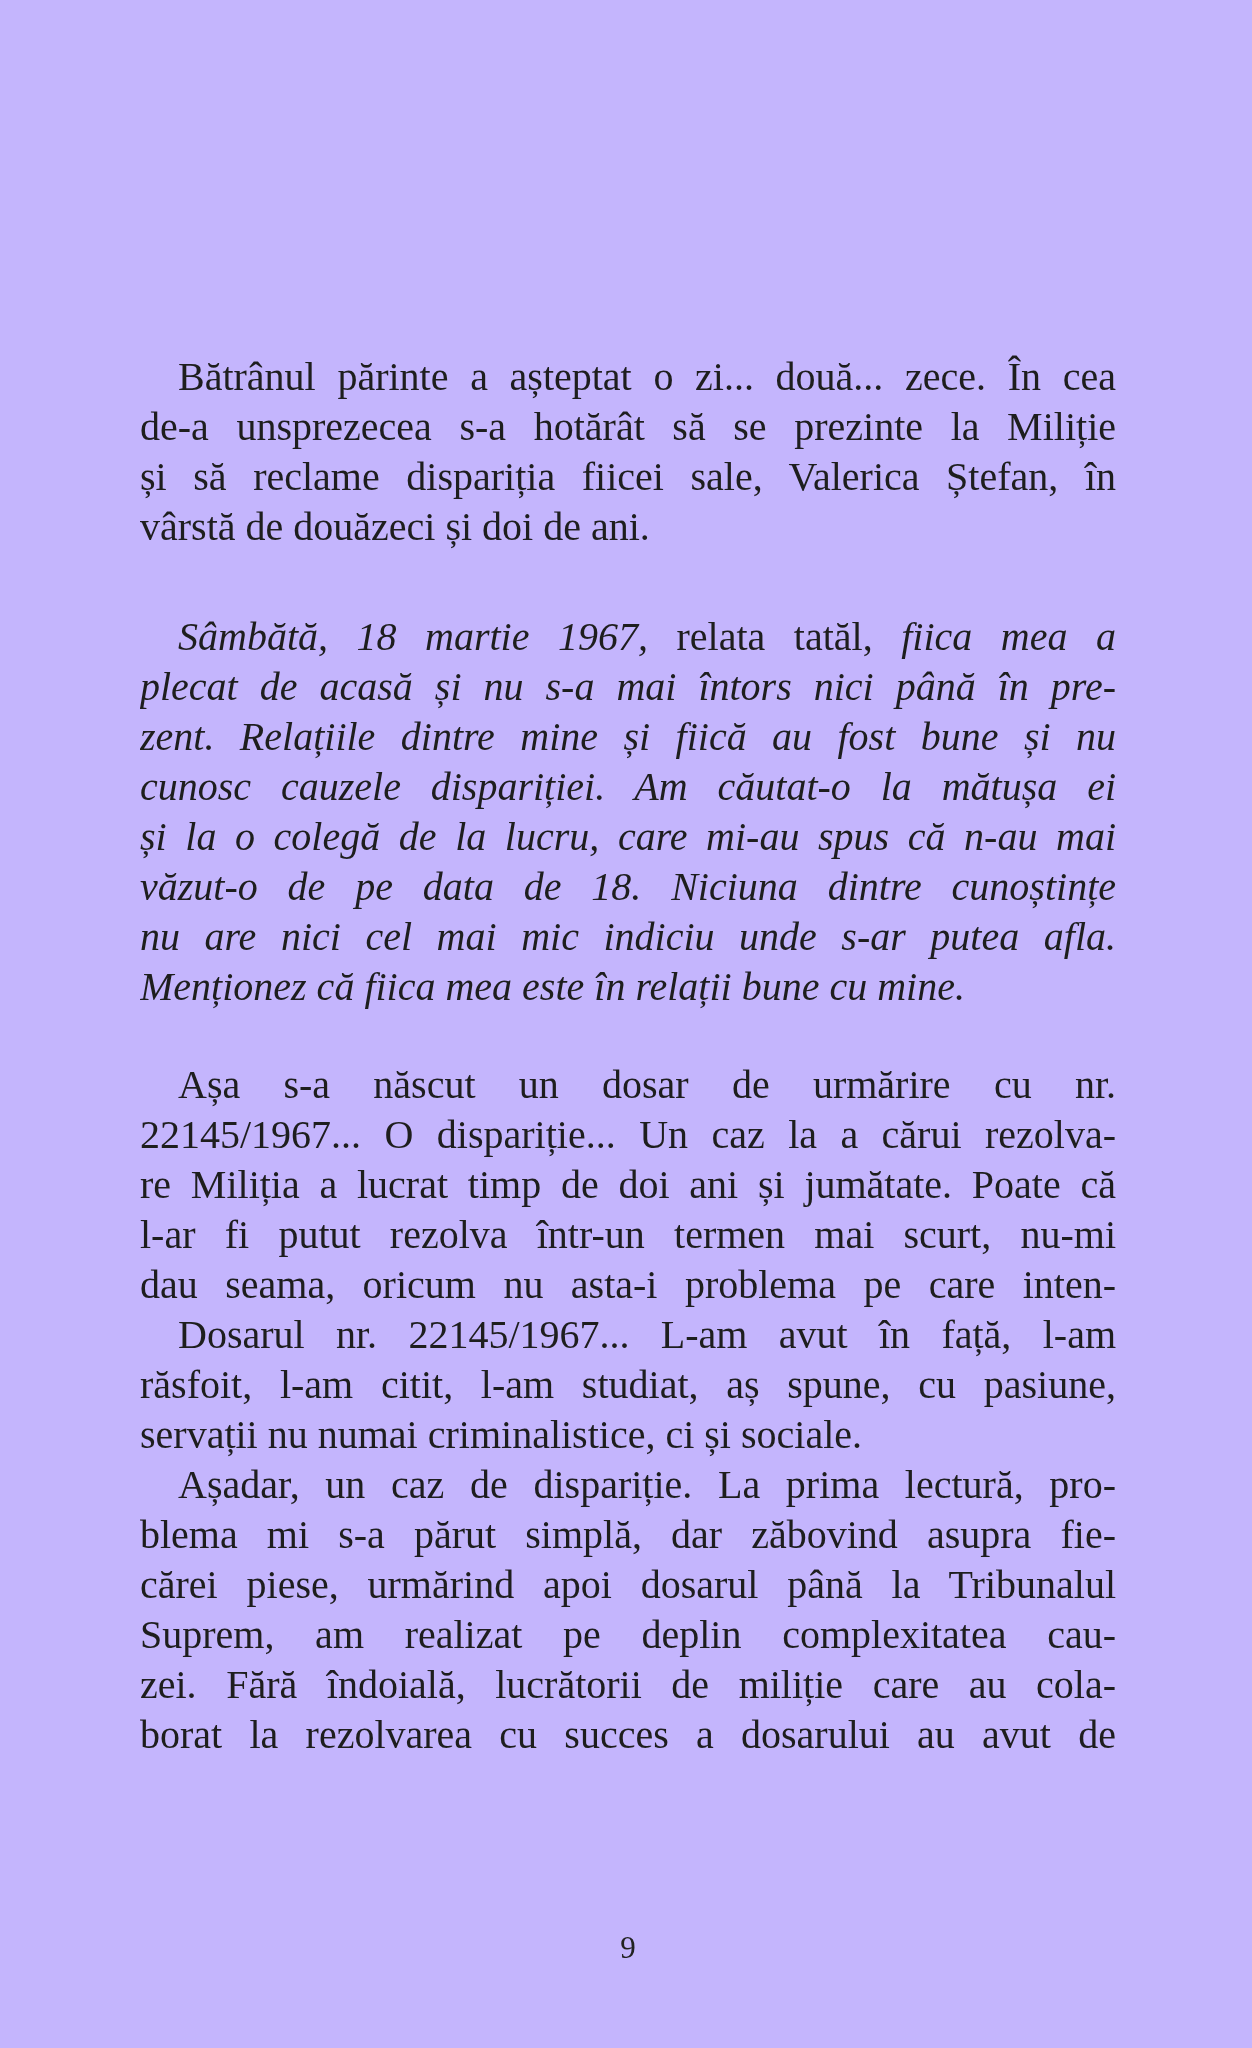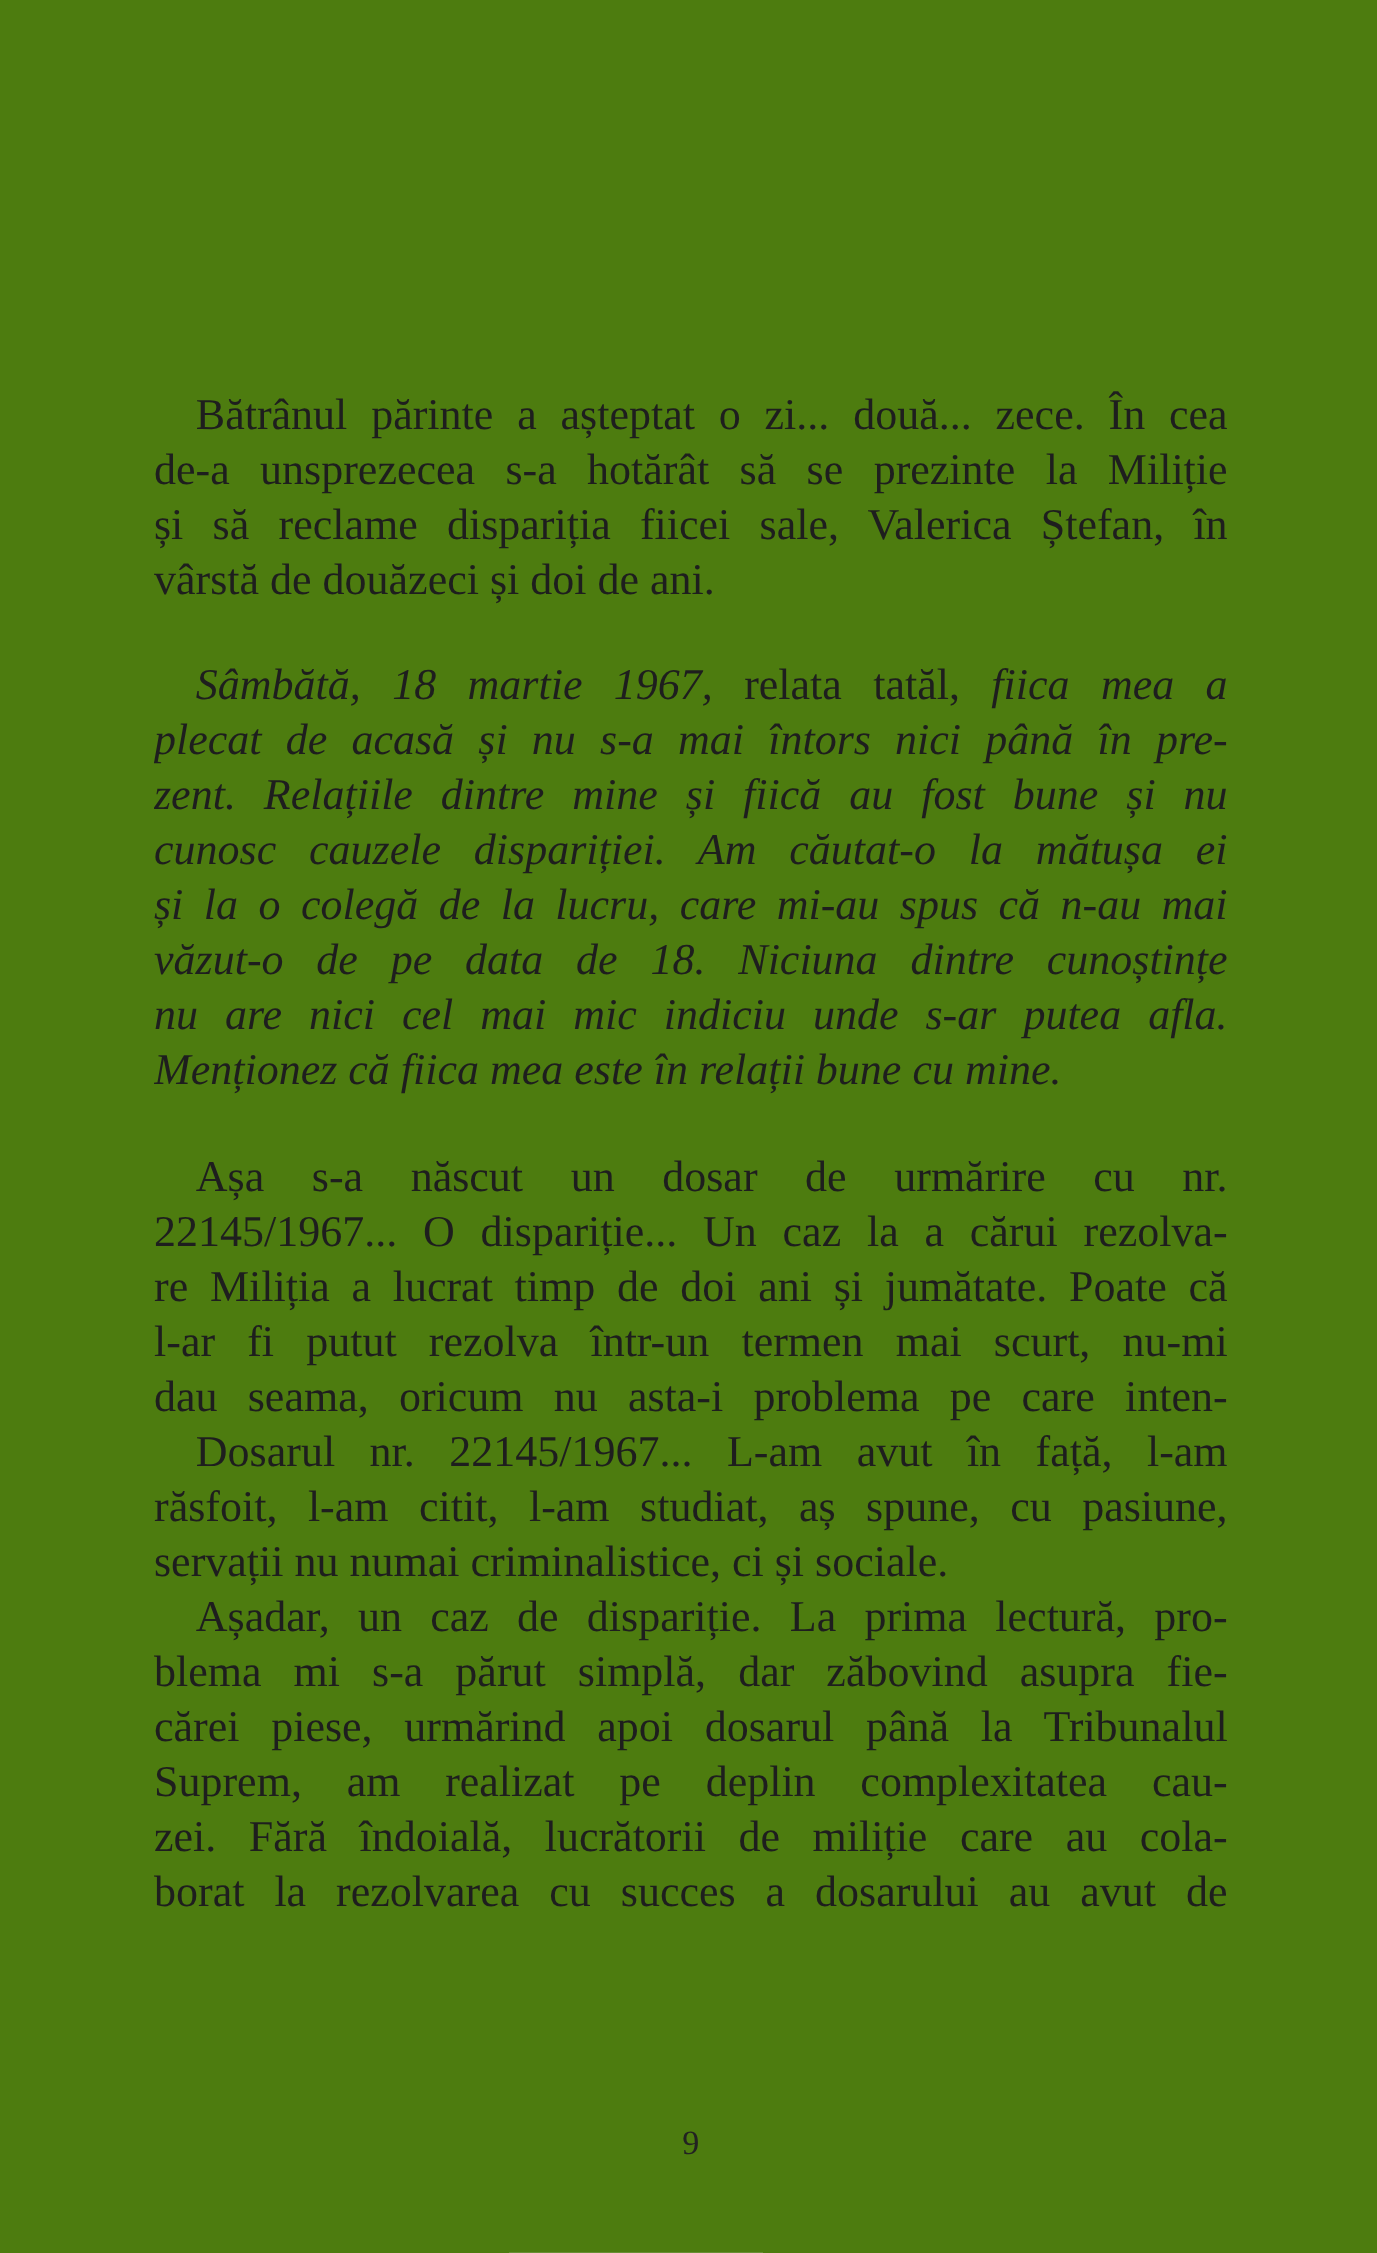"Bătrânul părinte a așteptat o" .page { background: #4d7c0f -> #c4b5fd }
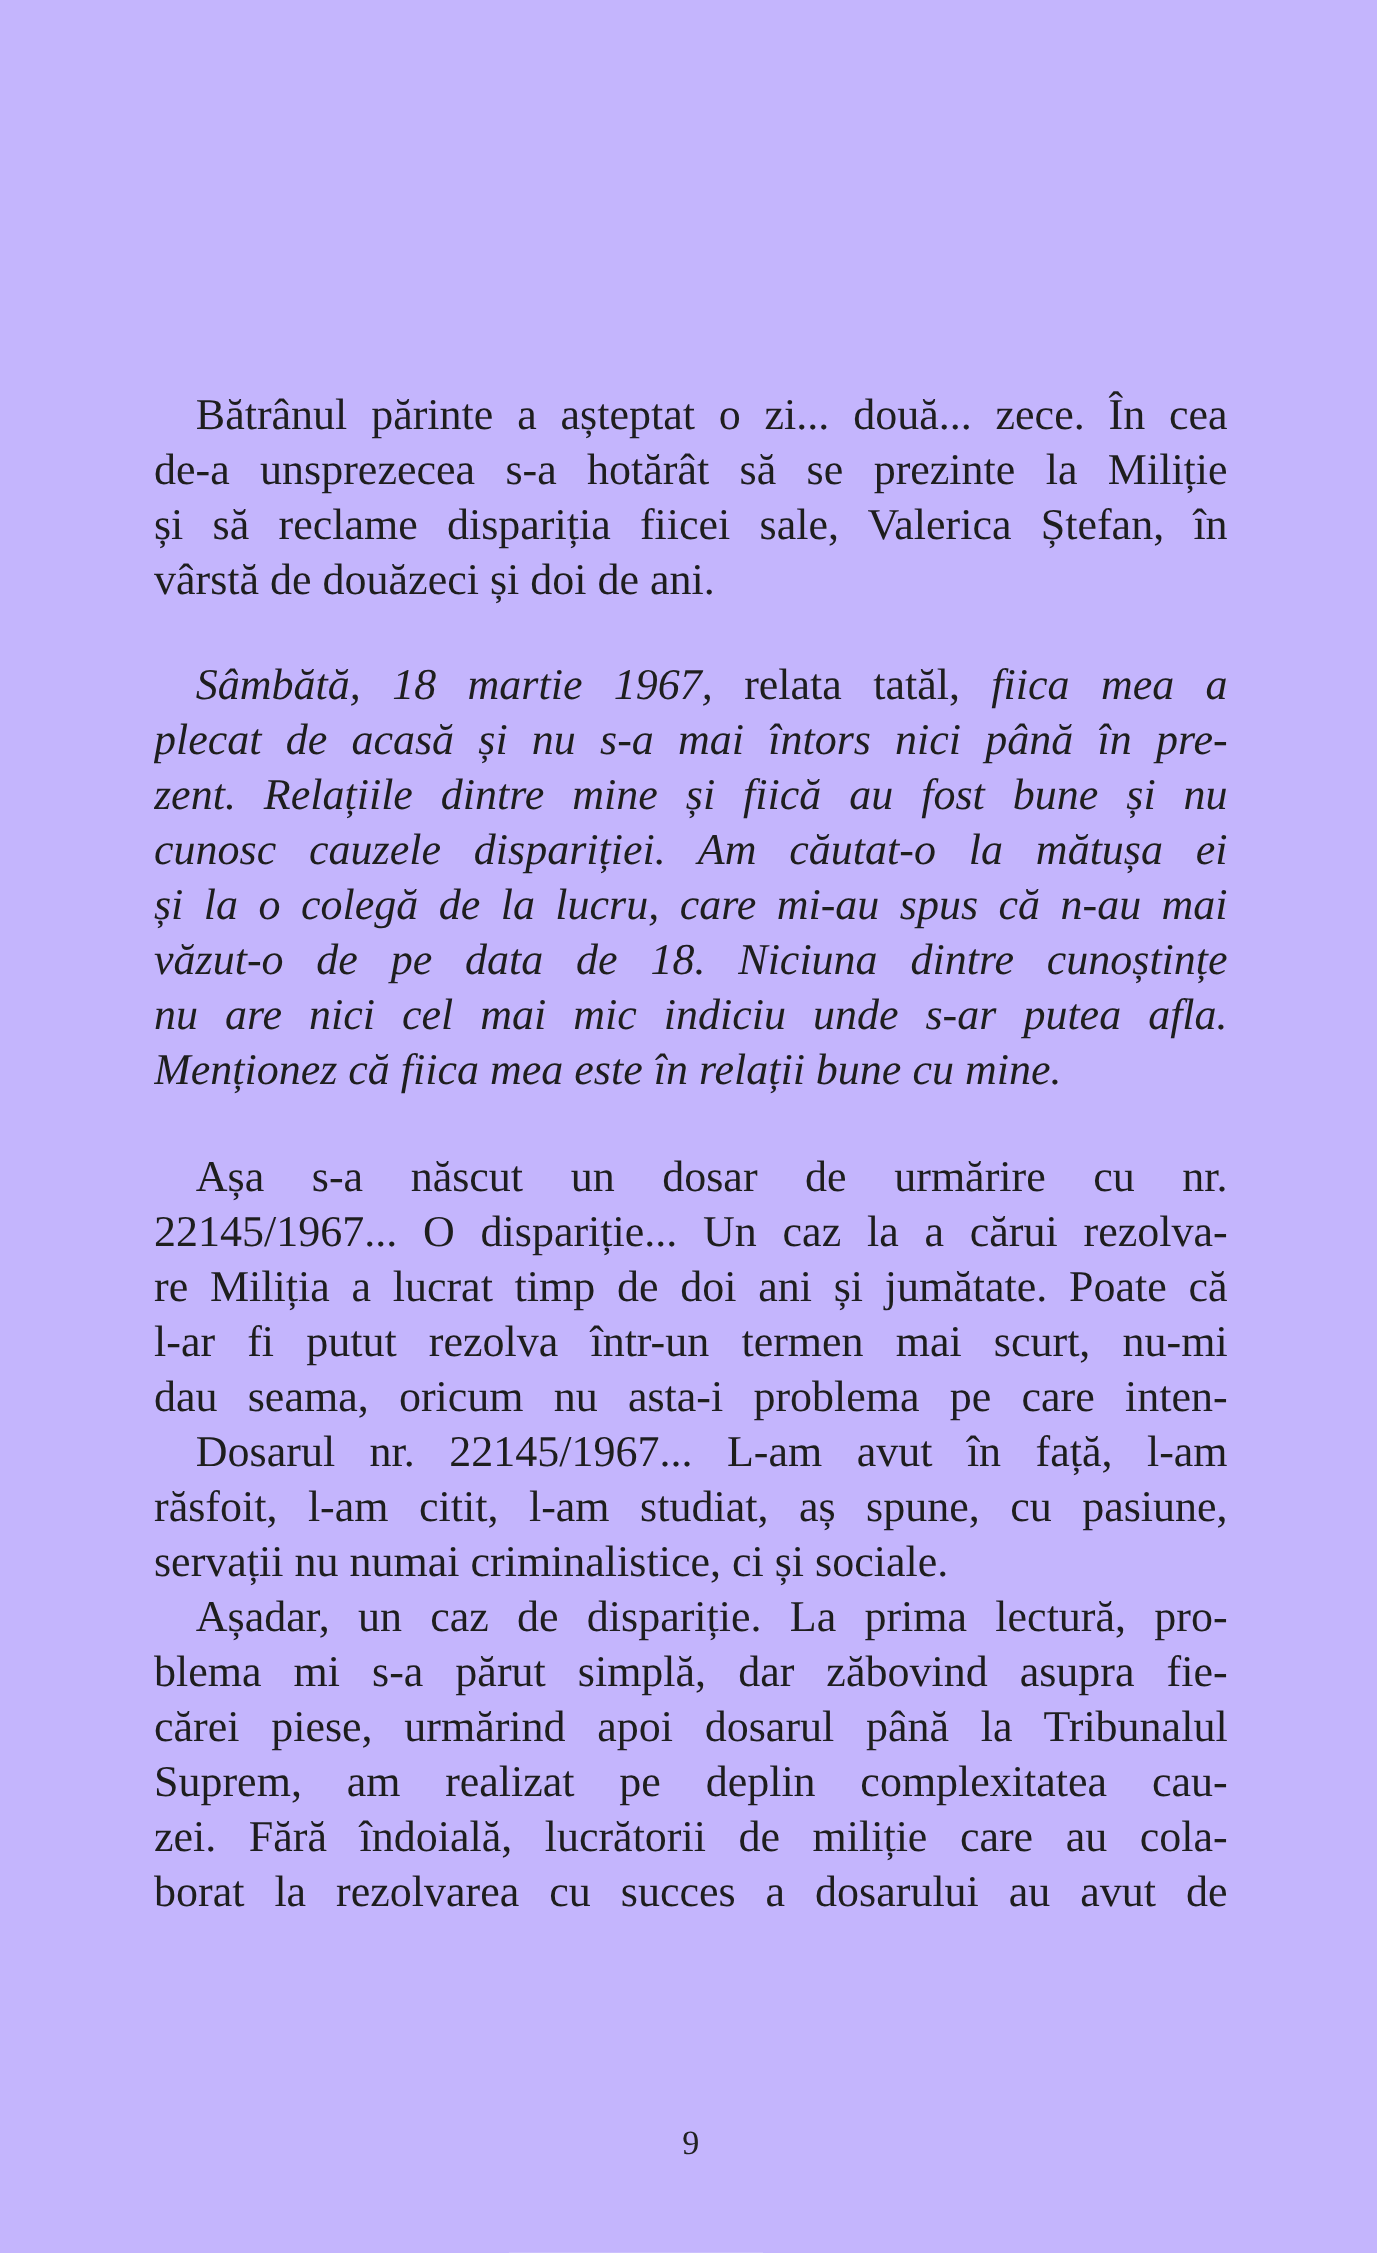"Sâmbătă, 18 martie 1967, relata" div.para { margin-top: 45px -> 60px }
